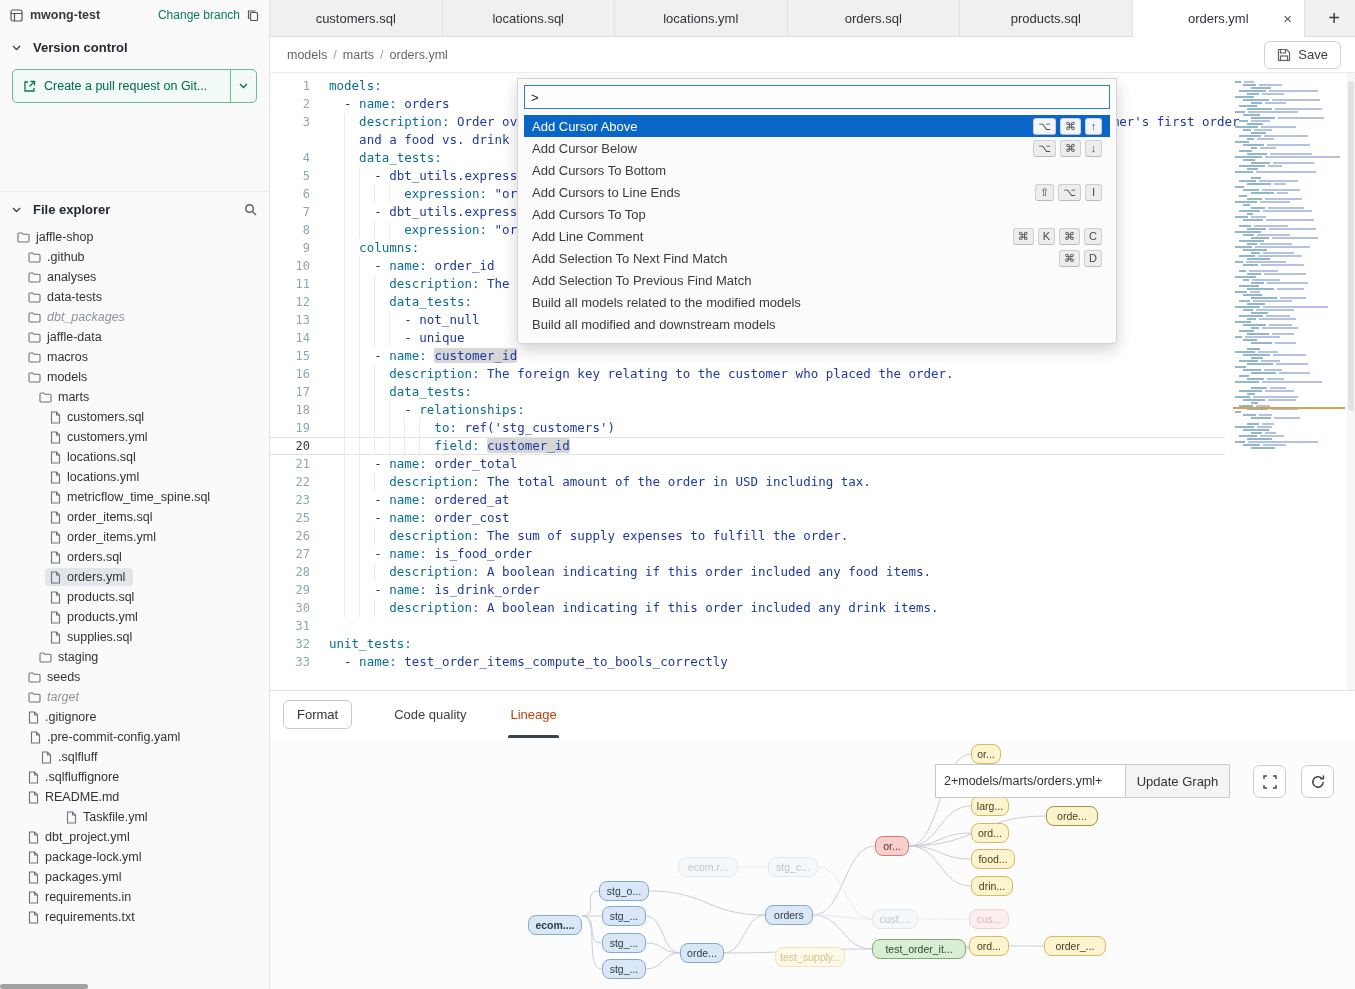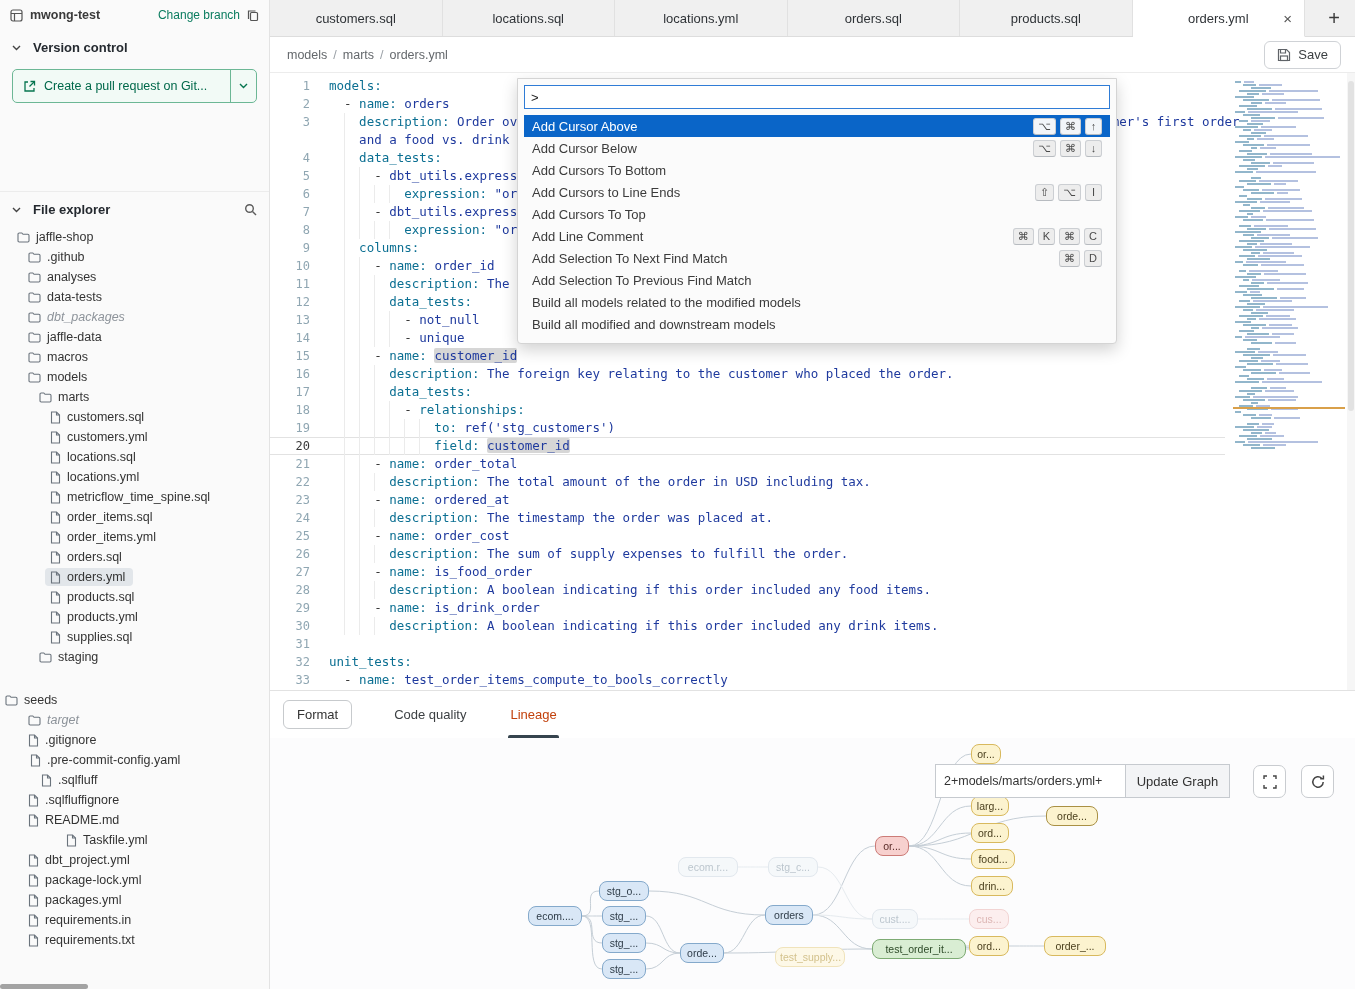"24" div.crow { html: <div><span>24</span><span><i></i><i></i><i></i><span> </span><span>description:</span><span> The timestamp the order was placed at.</span></span></div> -> none }
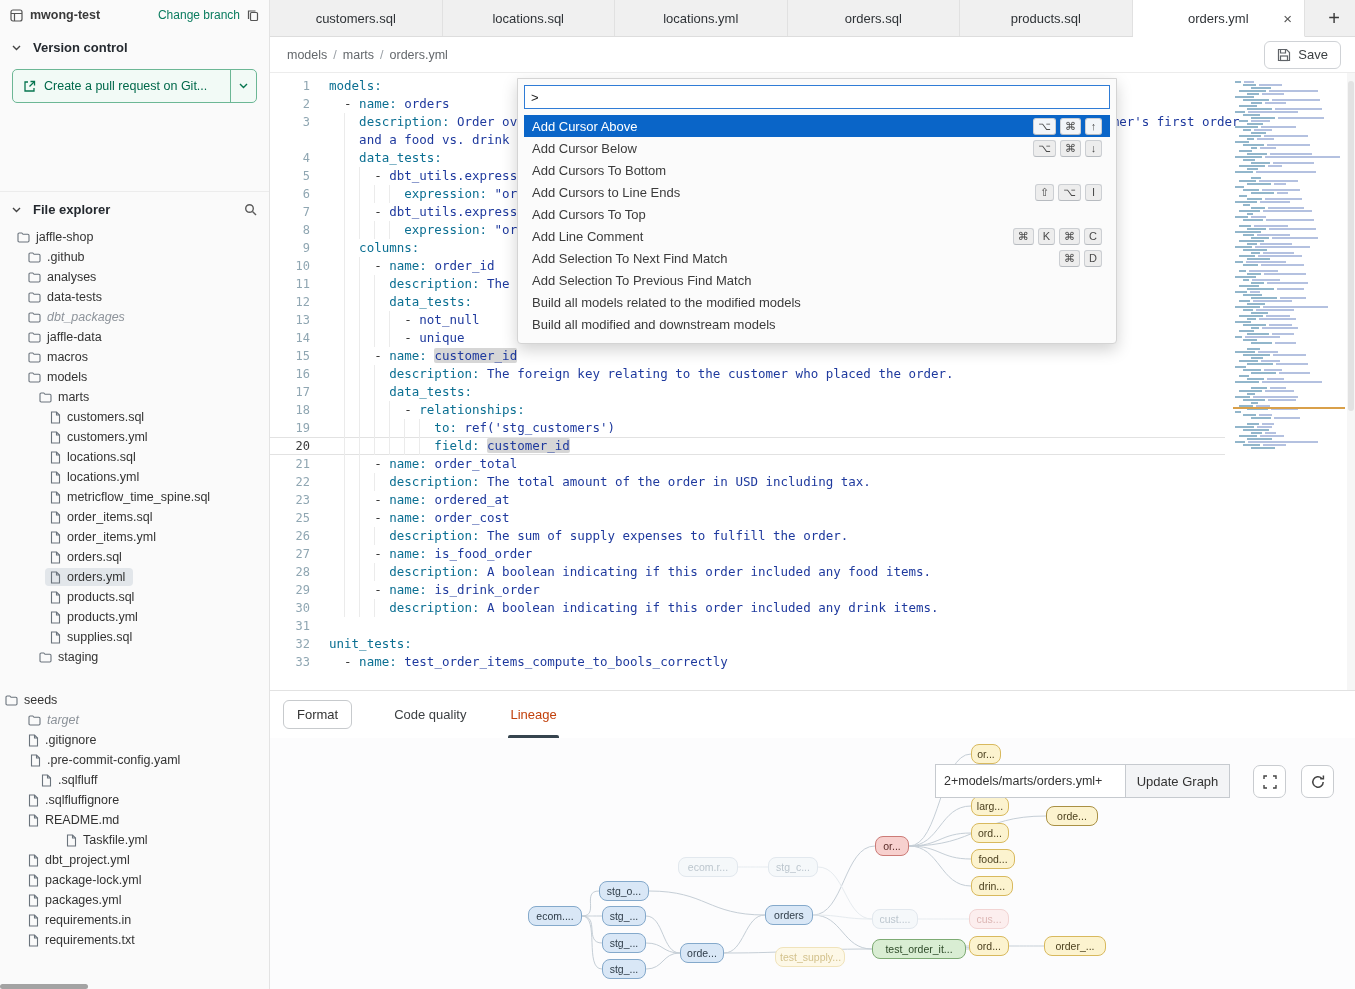"seeds" div.trow { margin-top: 23px -> none; padding-left: none -> 23px }
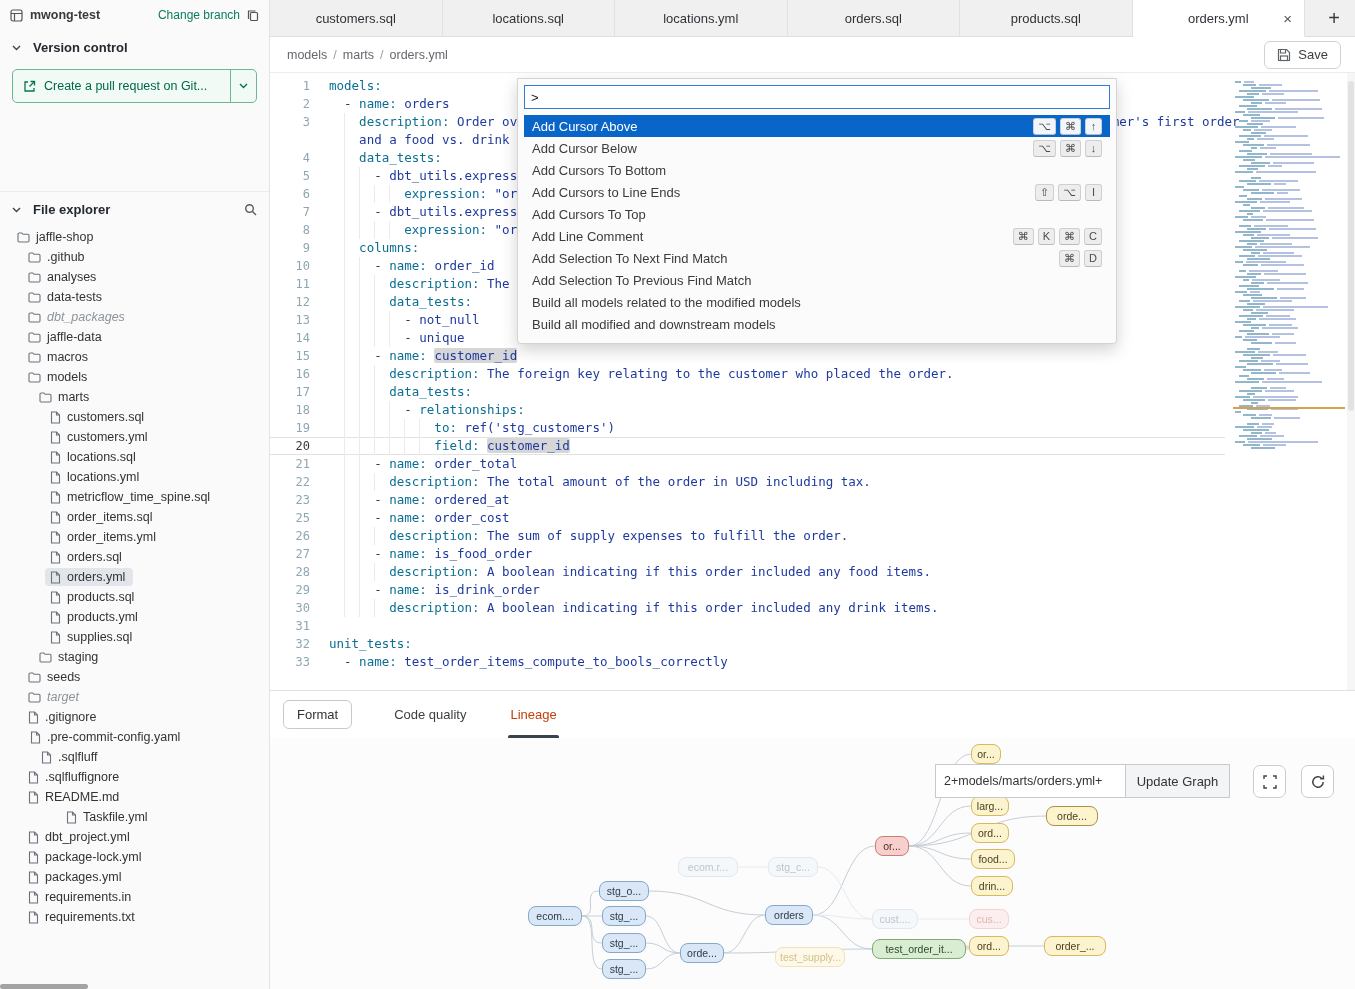"ecom...." div.lnode { font-weight: none -> bold; top: 168px -> 177px }
